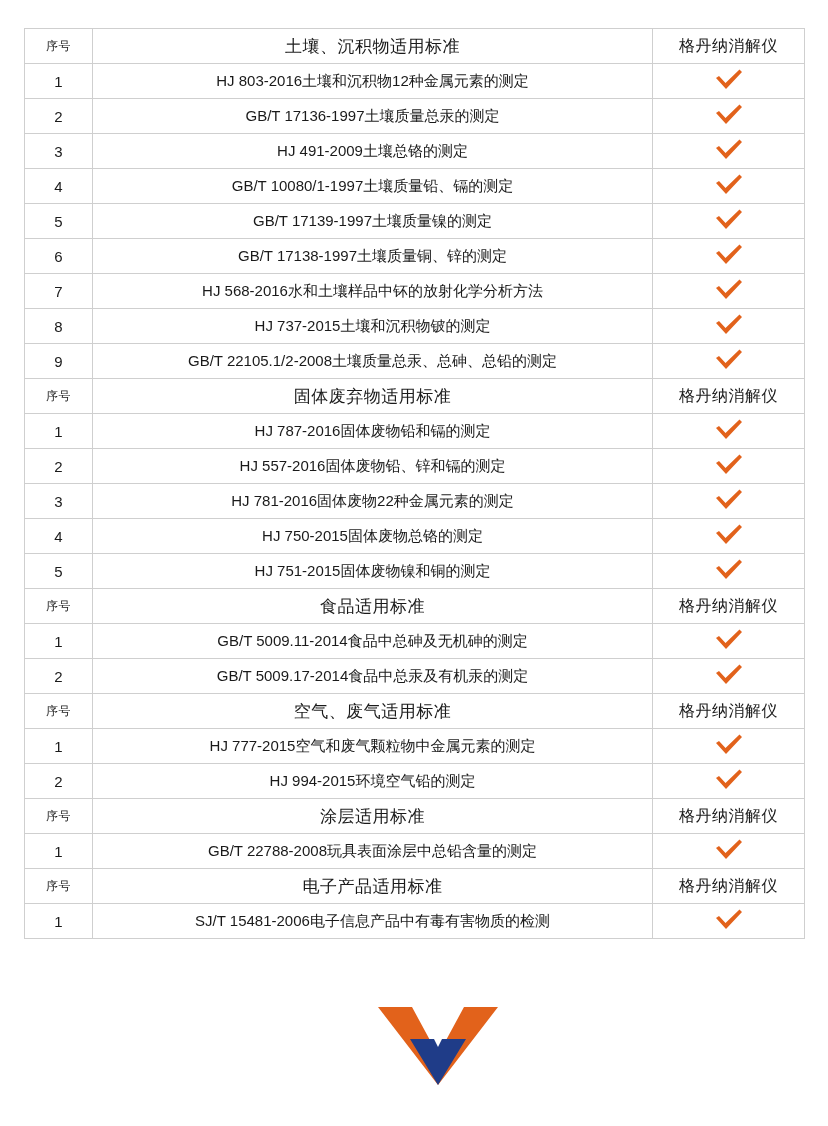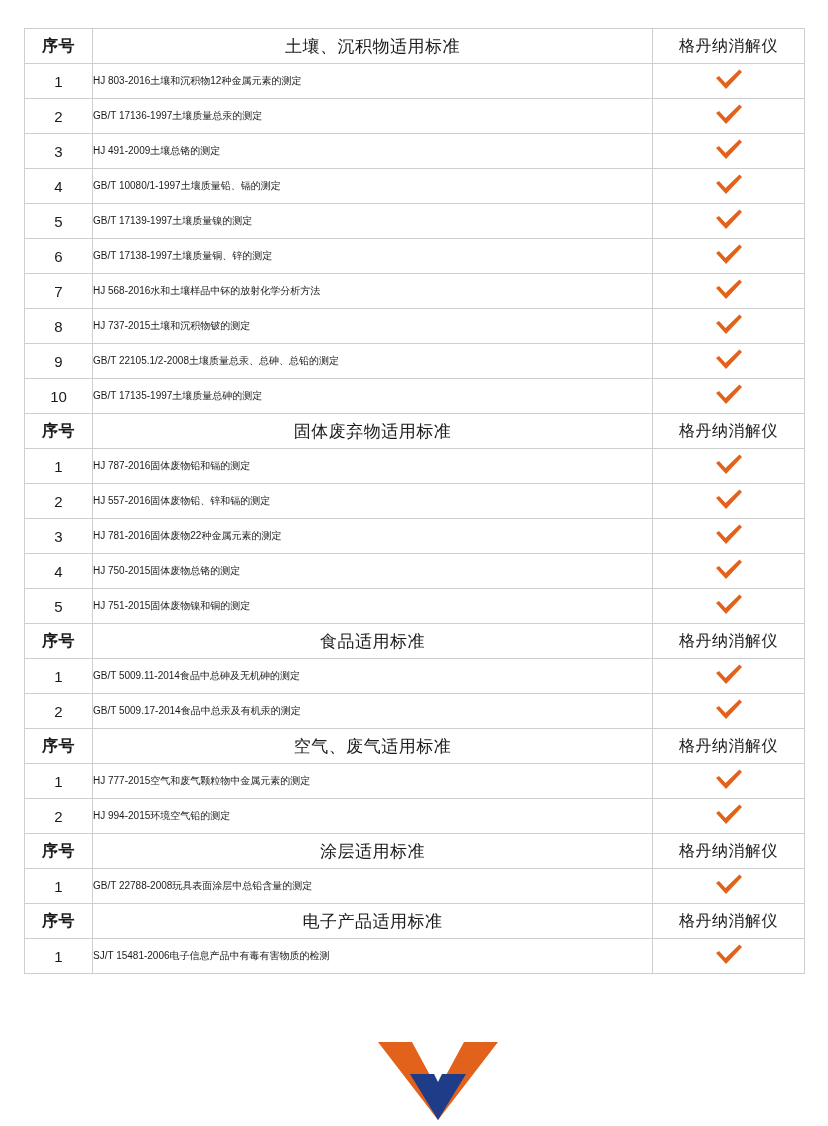"序号" .hdr .h-num { font-size: 16px -> 12px; font-weight: bold -> none }
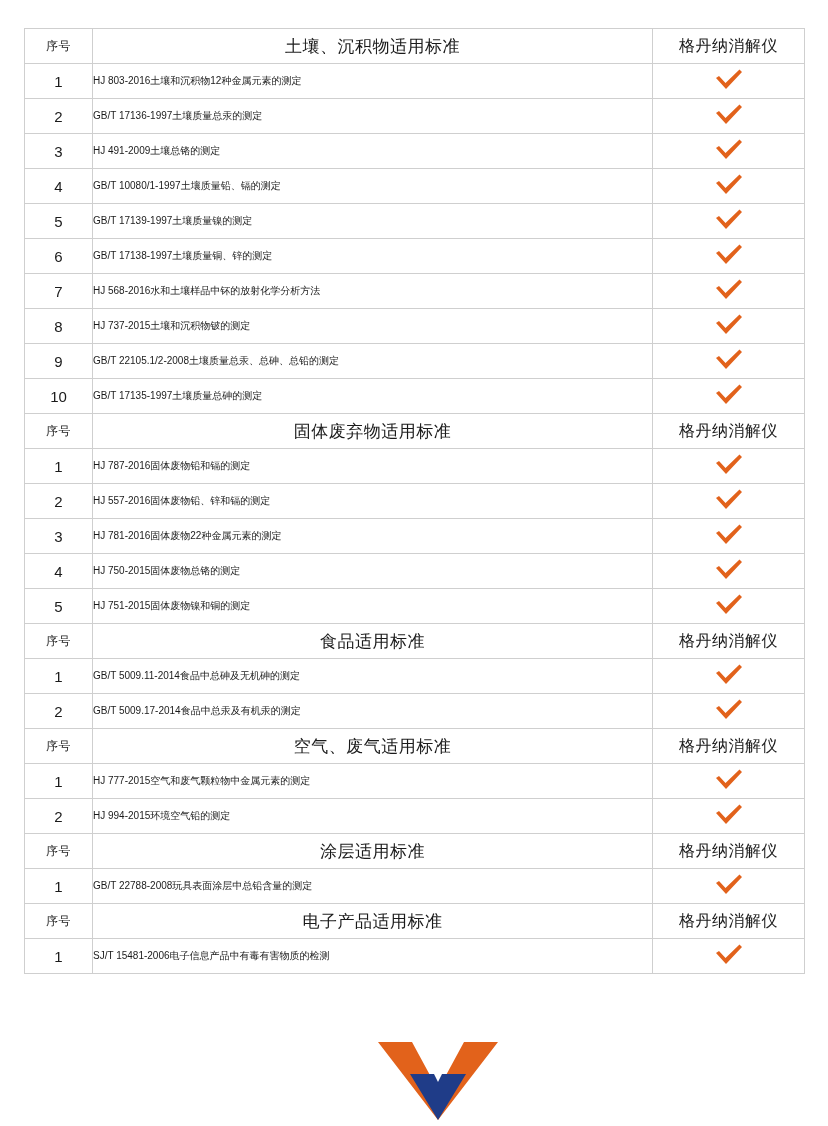"HJ 803-2016土壤和沉积物12种金属元素的测定" .row .r-name { font-size: 10px -> 15px; text-align: left -> center }
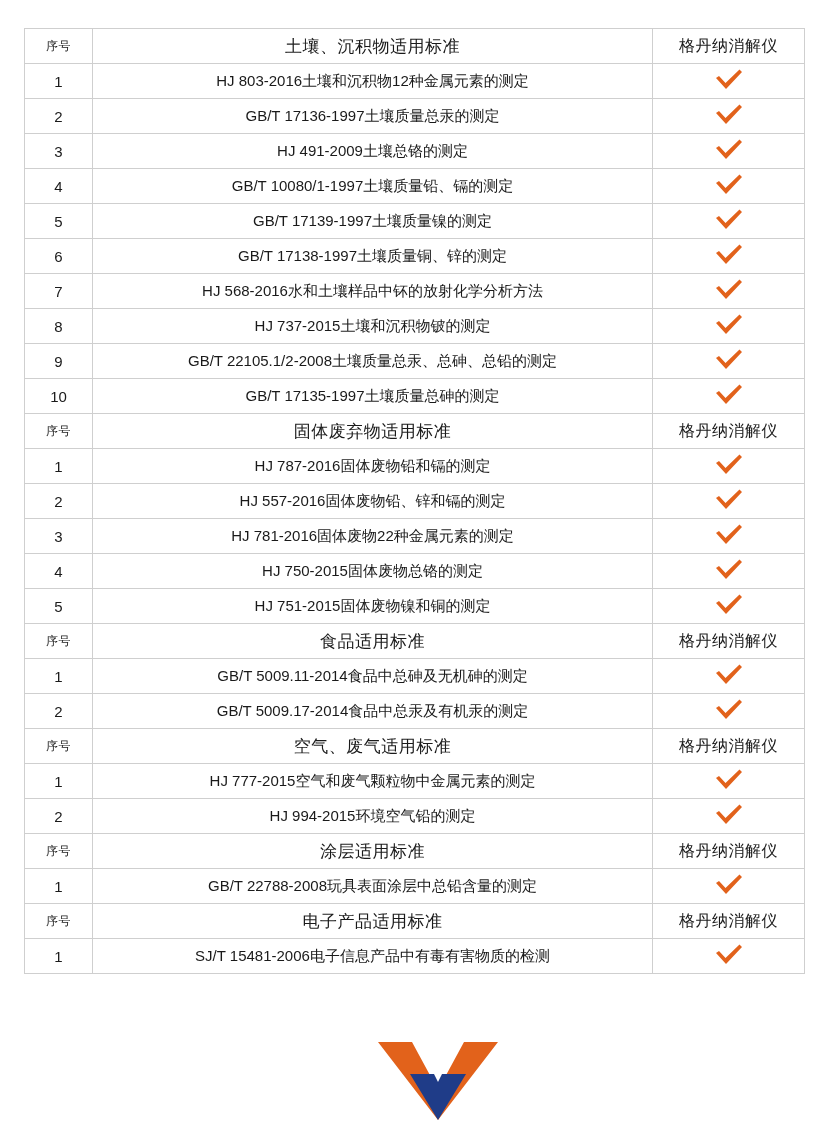"10" tr.row { html: <tr> <td>10</td> <td>GB/T 17135-1997土壤质量总砷的测定</td> <td><span><svg> <path></path> </svg></span></td> </tr> -> none }
